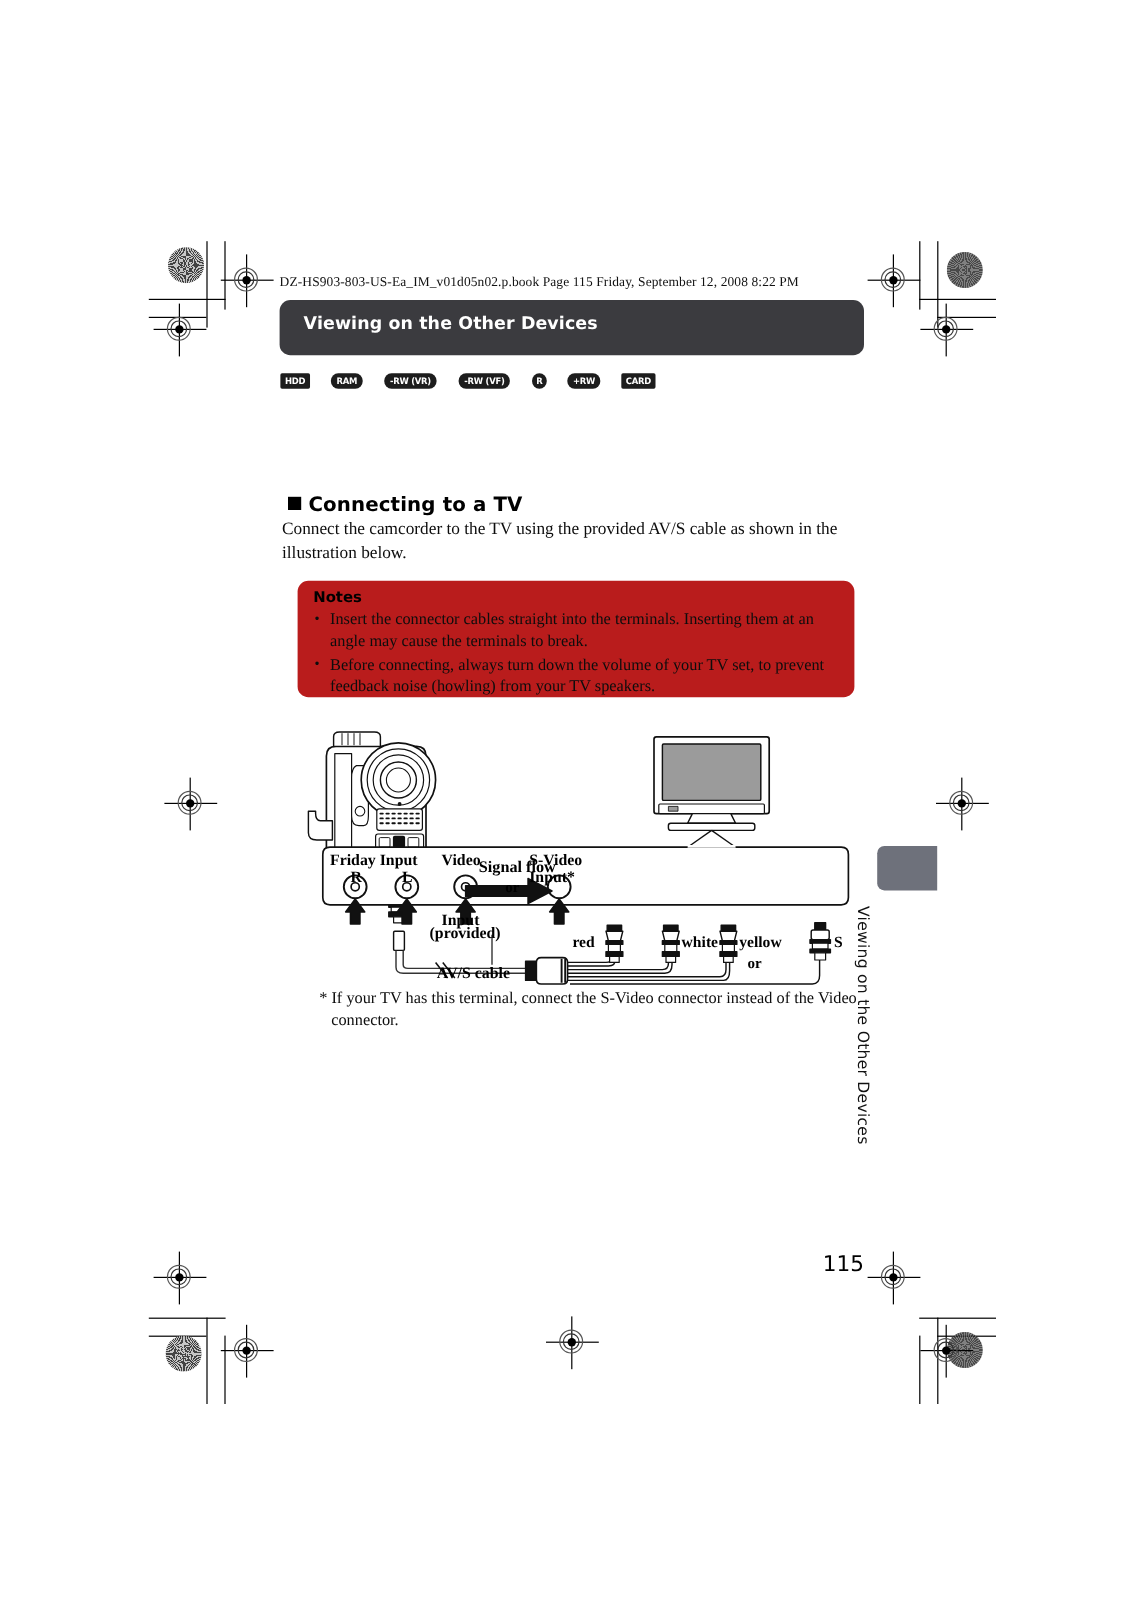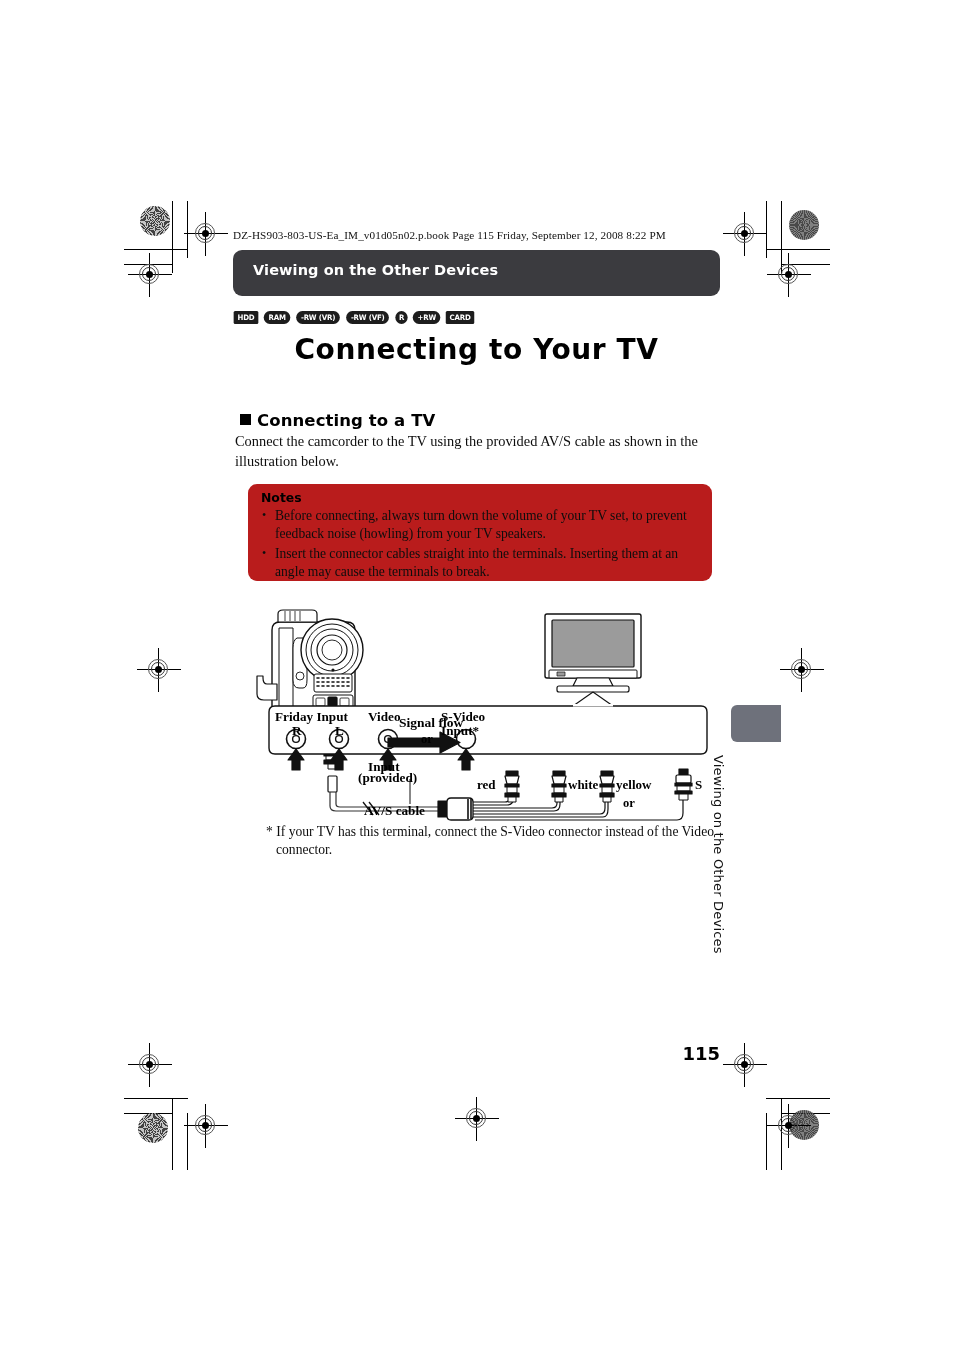"HDD" .badges { gap: 4px -> 16px }
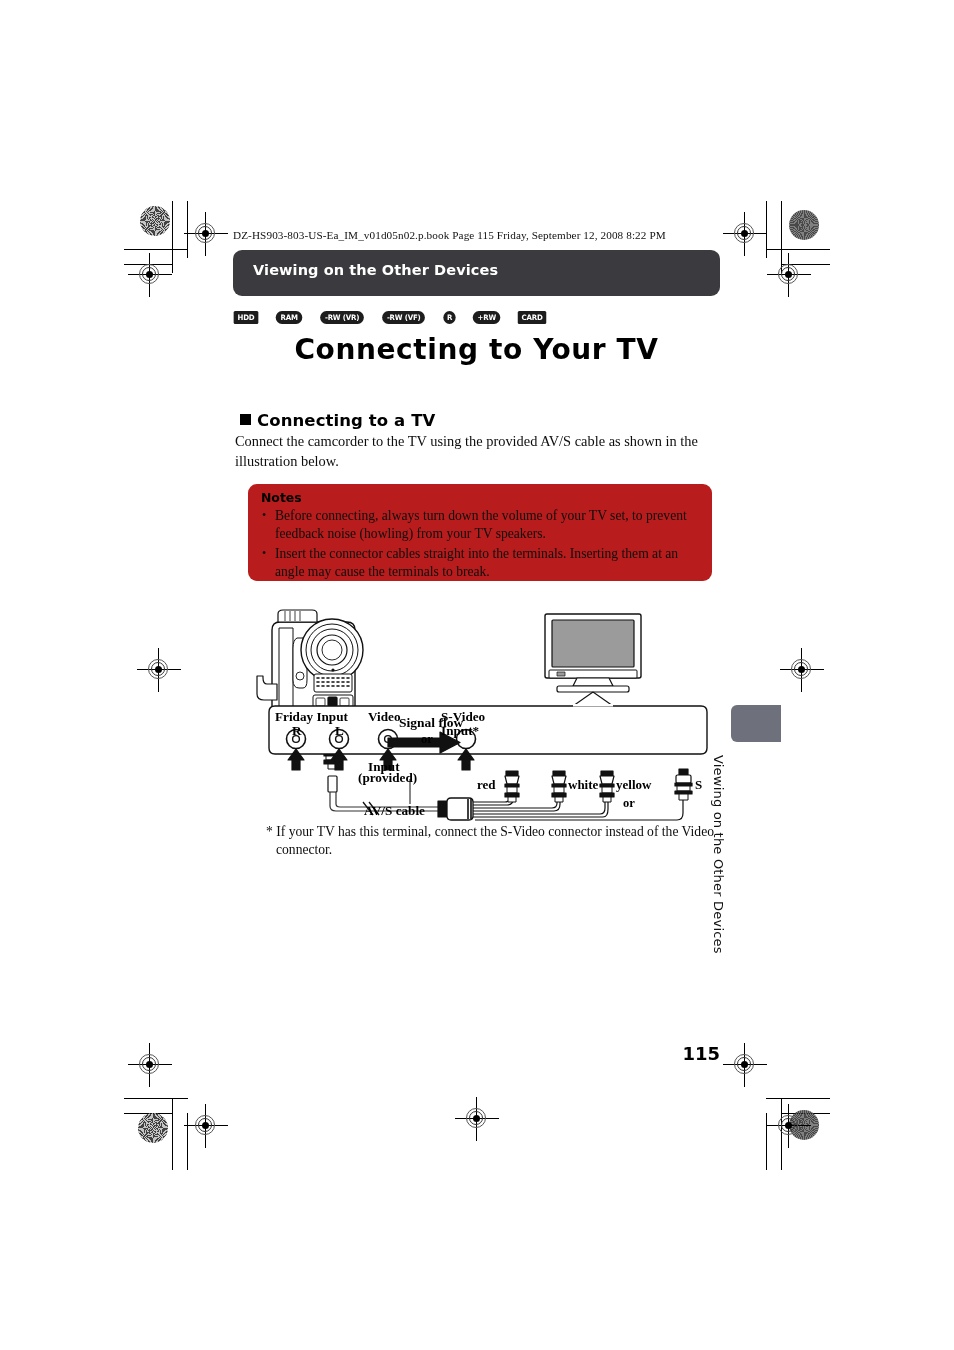"Connecting to Your TV" span { html: <span>Connecting to Your TV</span> -> none }
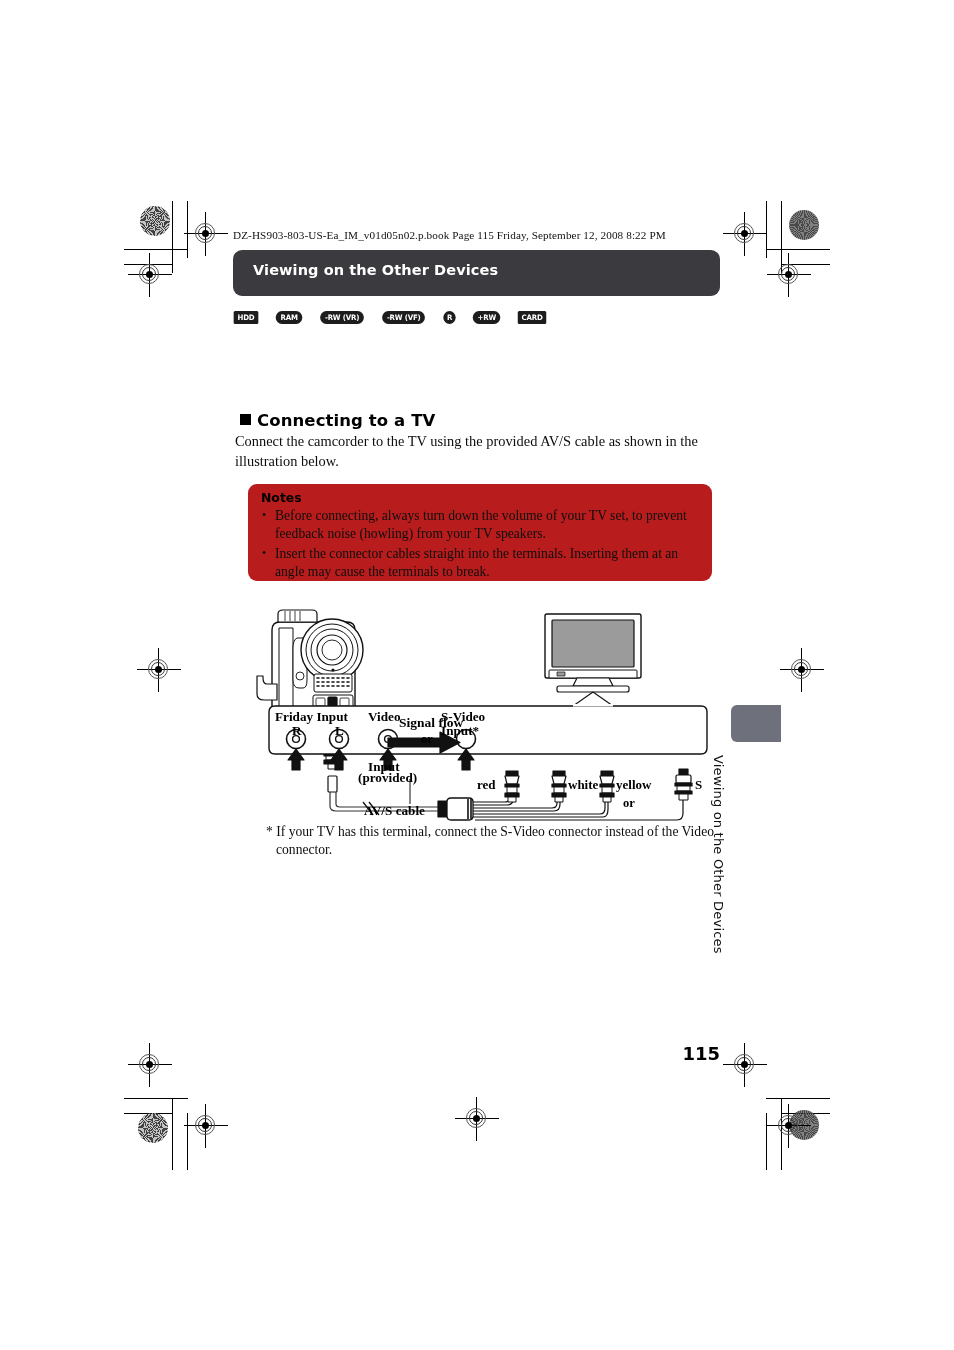"Before connecting, always turn down" li { order: before "Insert the connector cables straight" -> after "Insert the connector cables straight" }
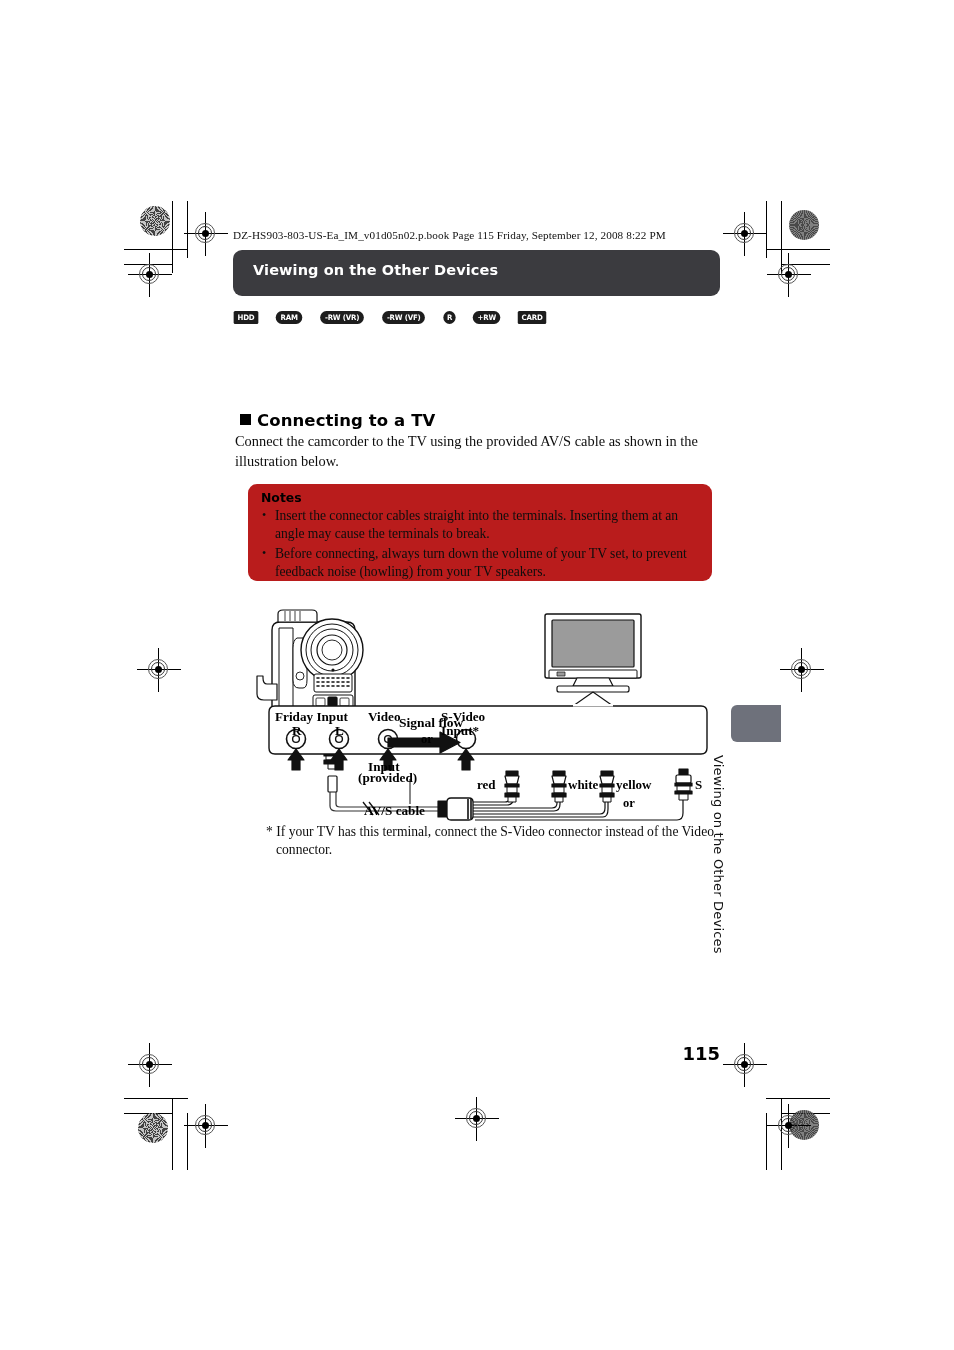"115" .page-number { font-weight: bold -> normal }
